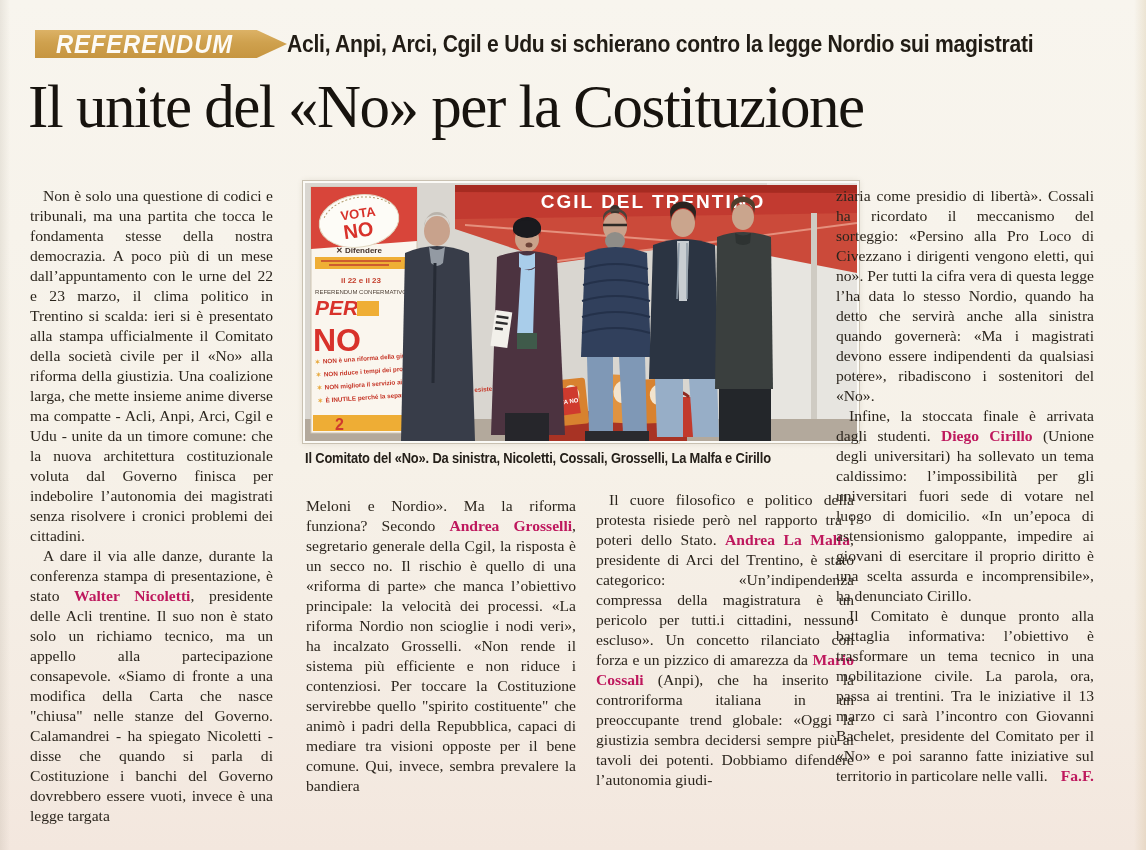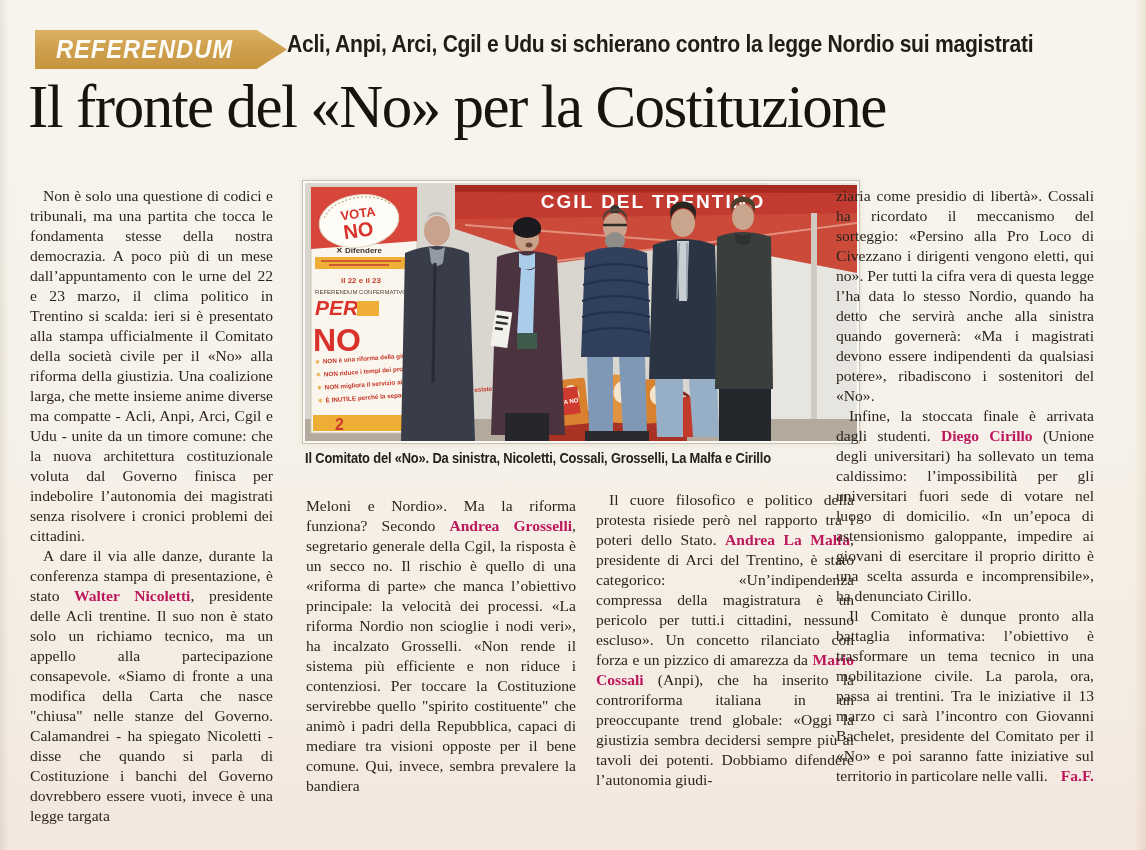"REFERENDUM" .badge { height: 39px -> 28px }
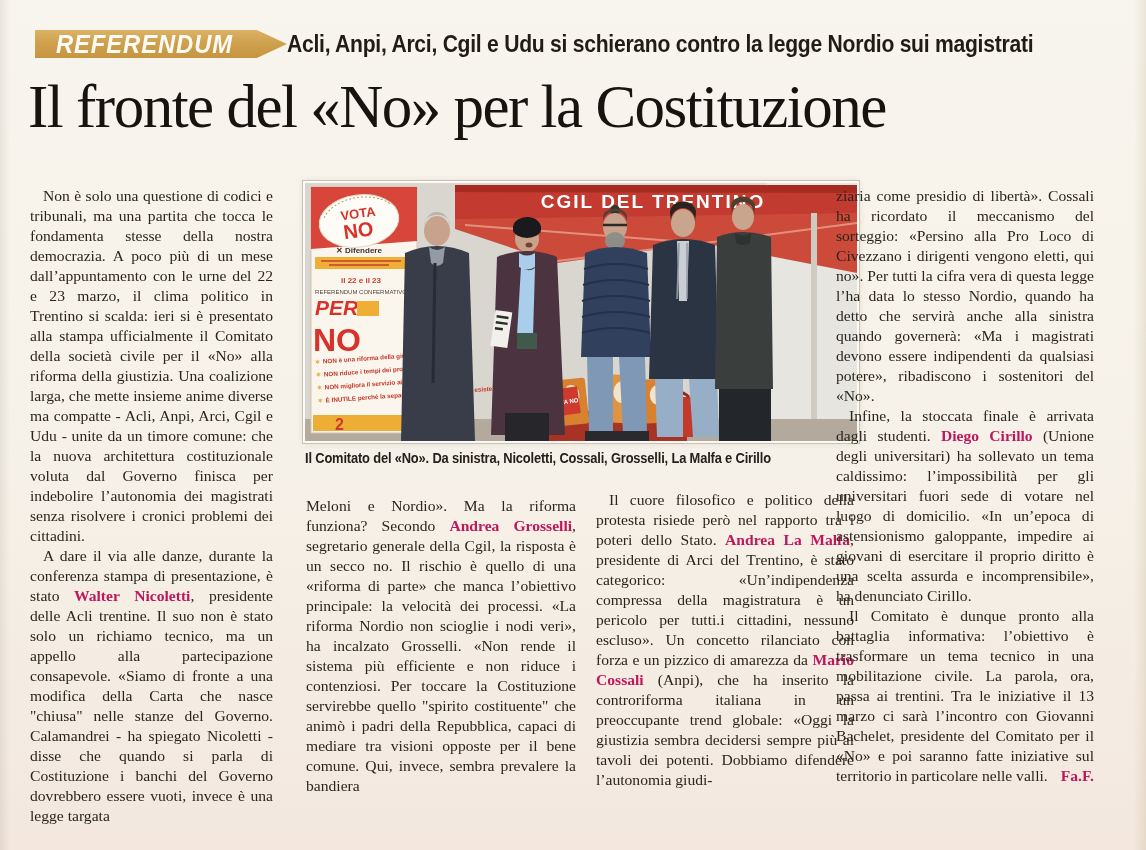"Il fronte del «No» per" div.headline { text: fronte -> unite }
